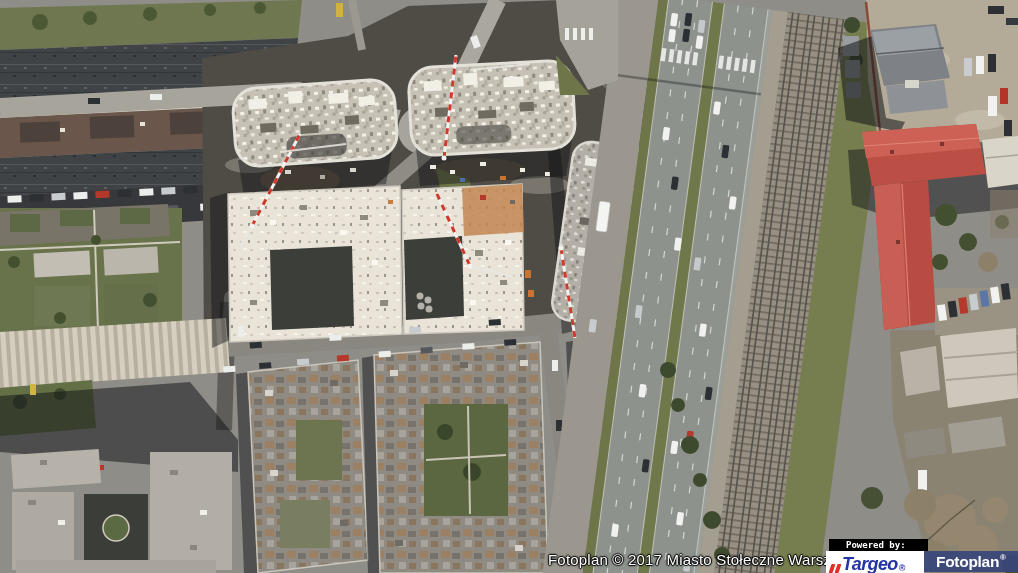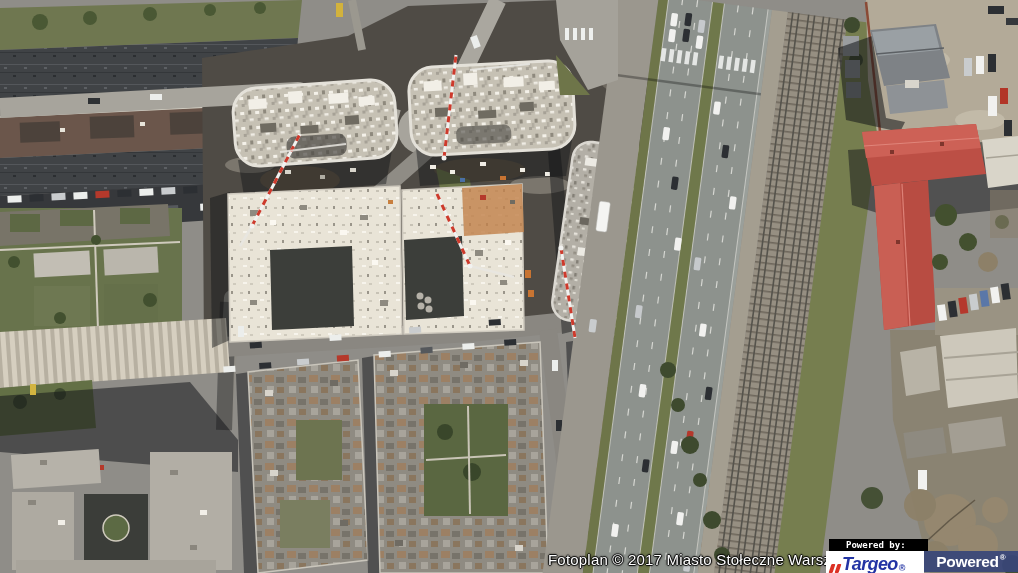"Powered" span.word { text: Powered -> Fotoplan }
